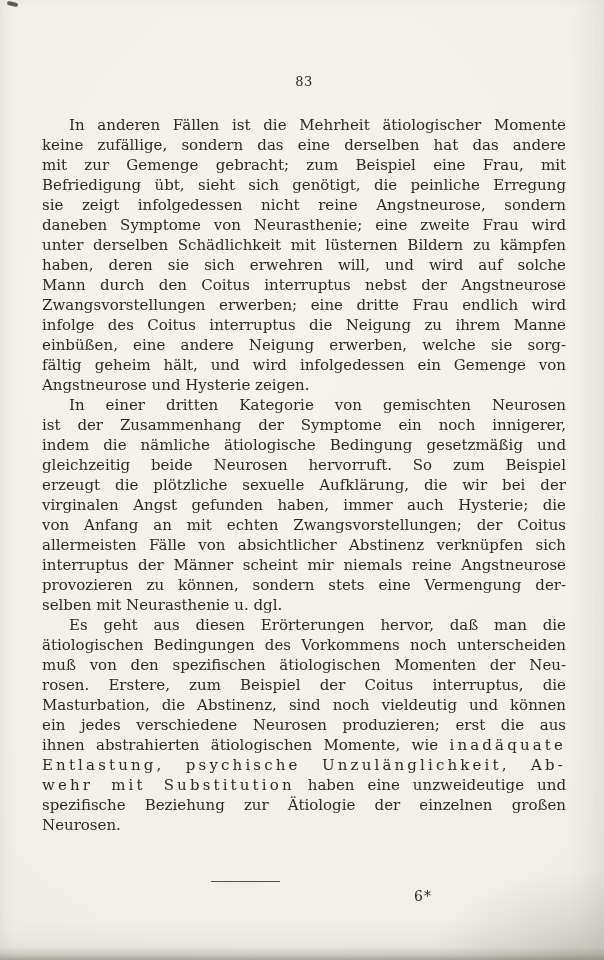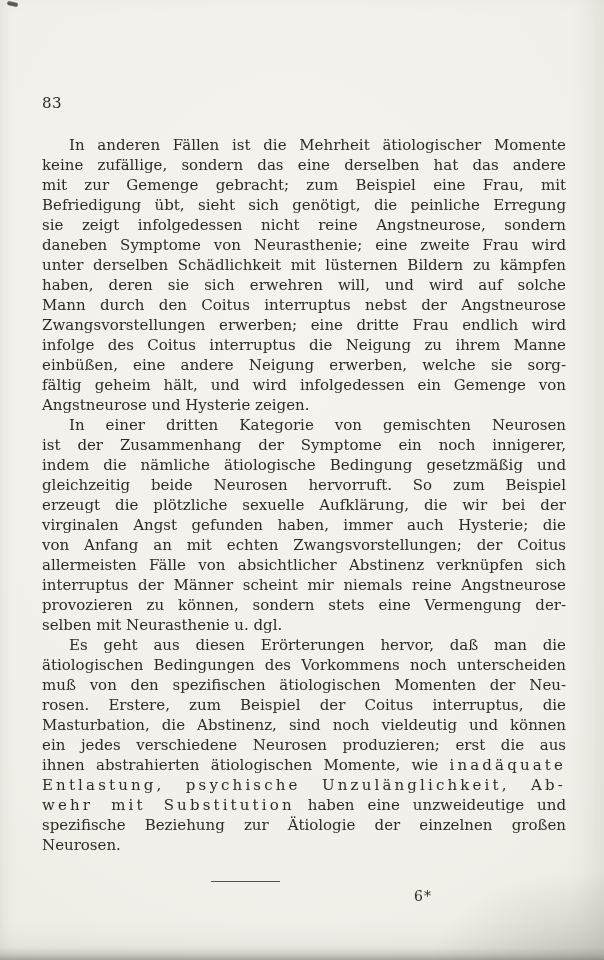"83" .page-number { font-size: 15px -> 13px; margin-top: 20px -> none; text-align: left -> center }
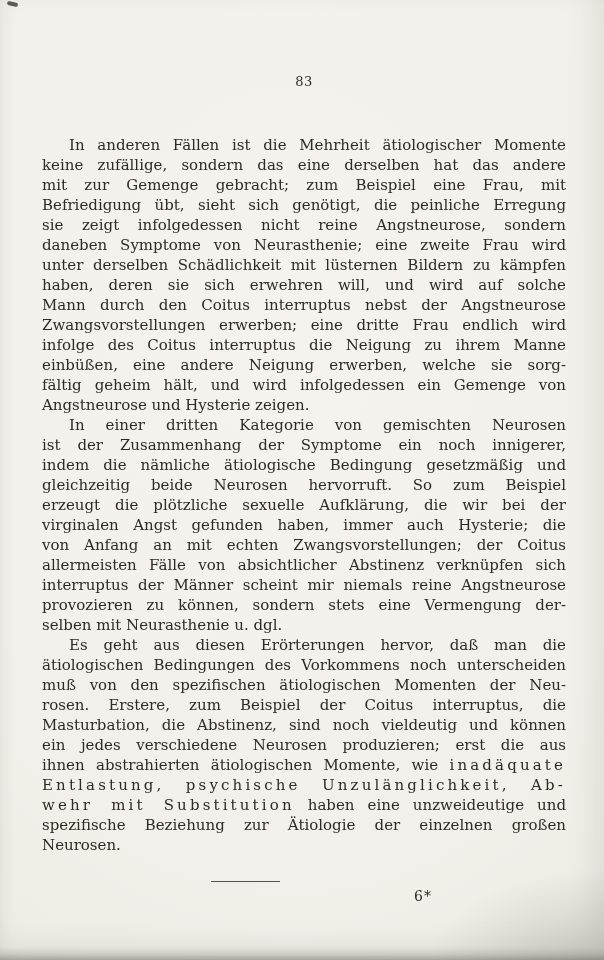"In anderen Fällen ist die" .text-block { margin-top: 20px -> none }
